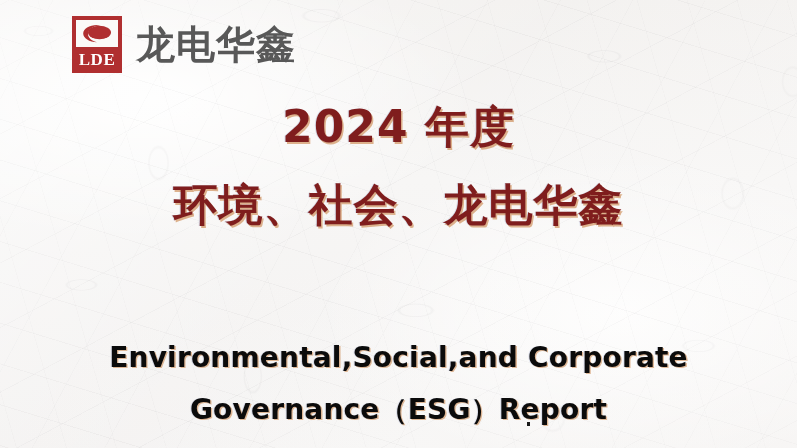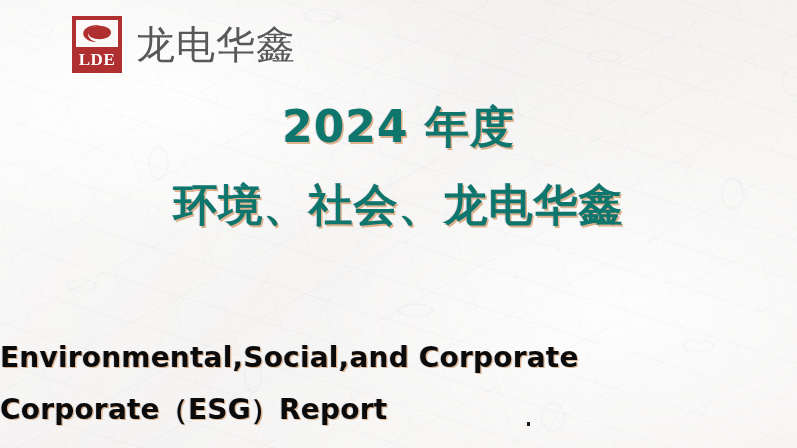"龙电华鑫" .brand-name { font-weight: normal -> bold }
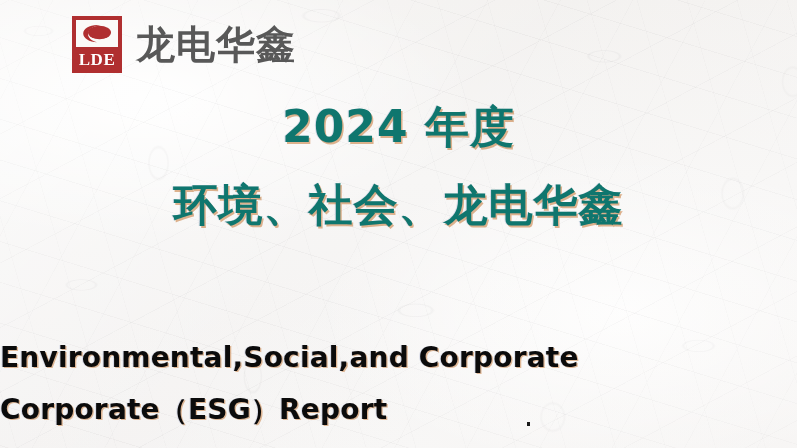"2024 年度" .cn-line { color: #0f766e -> #7f1d1d }
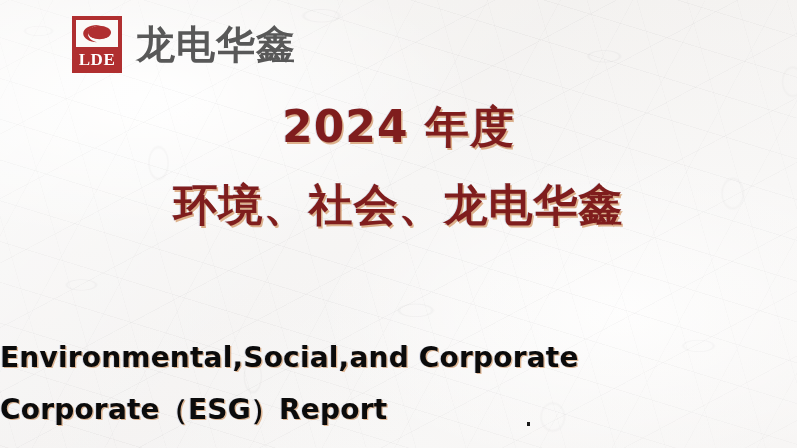"Environmental,Social,and Corporate" .en-block { text-align: none -> center }
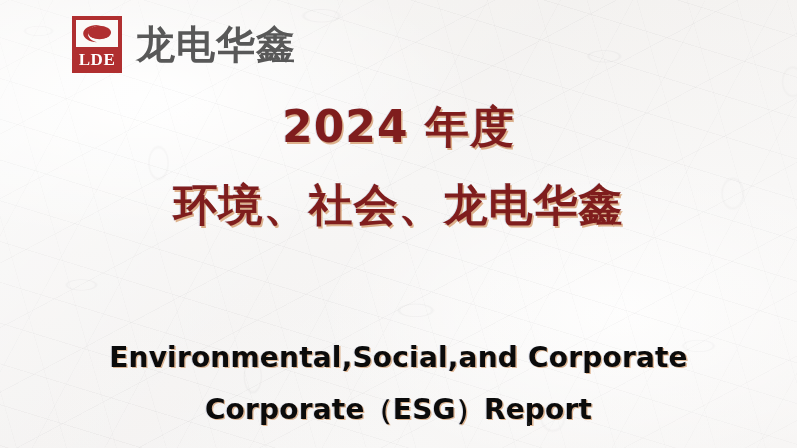"Corporate（ESG）Report" div.en-line { text: Corporate -> Governance }
